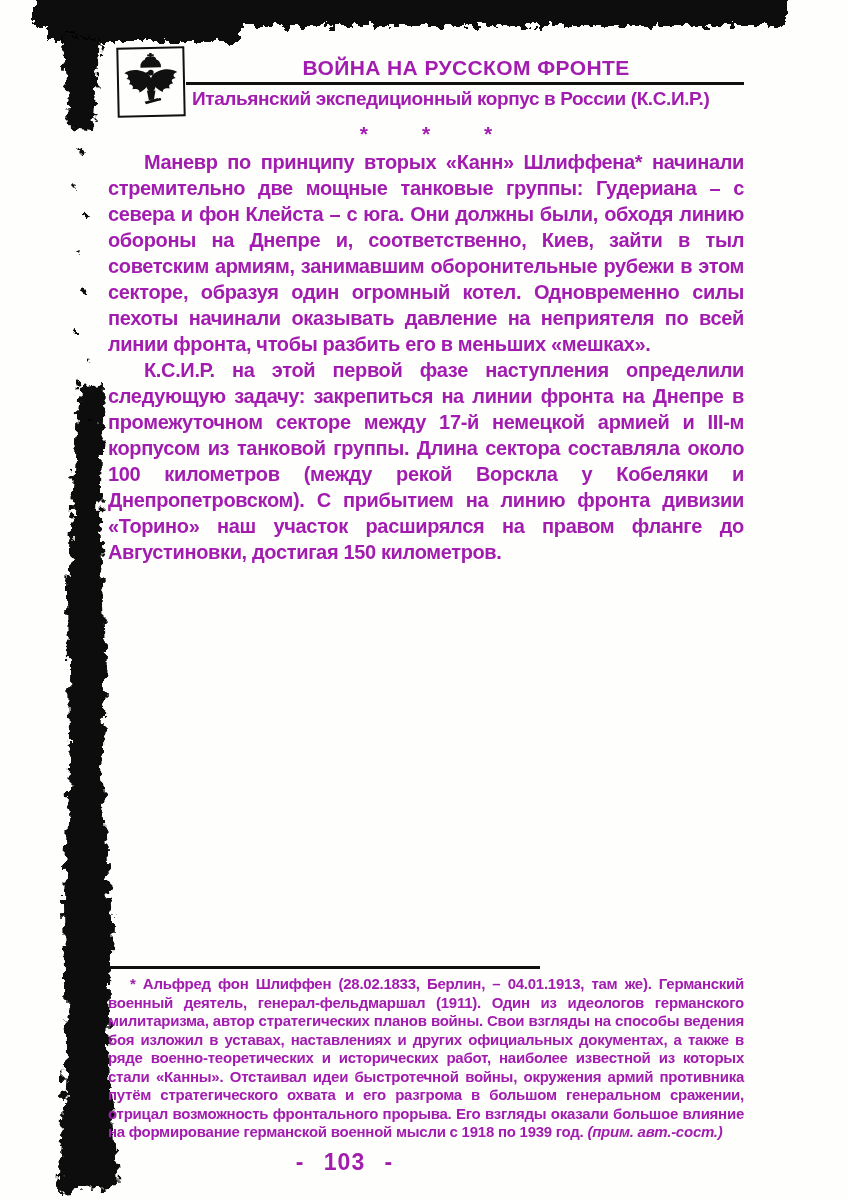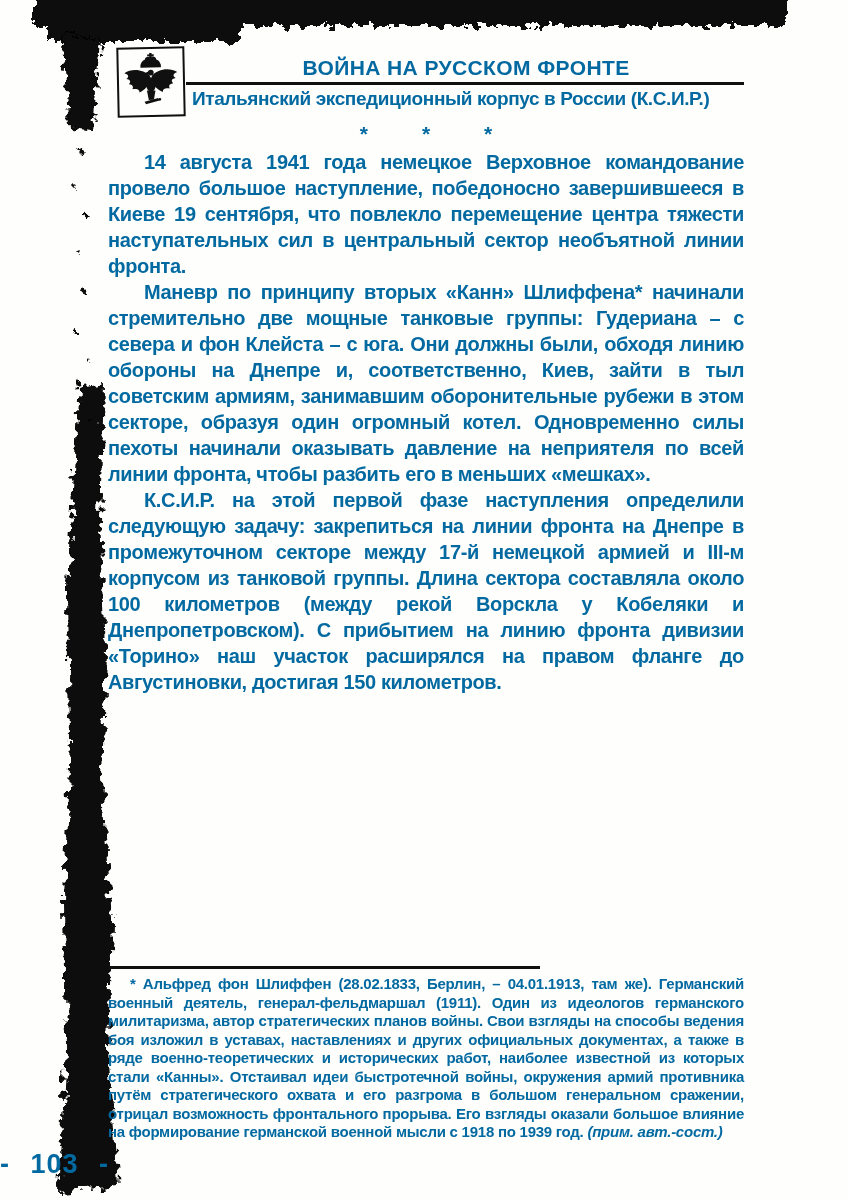"ВОЙНА НА РУССКОМ ФРОНТЕ" .page { color: #0369a1 -> #a21caf }
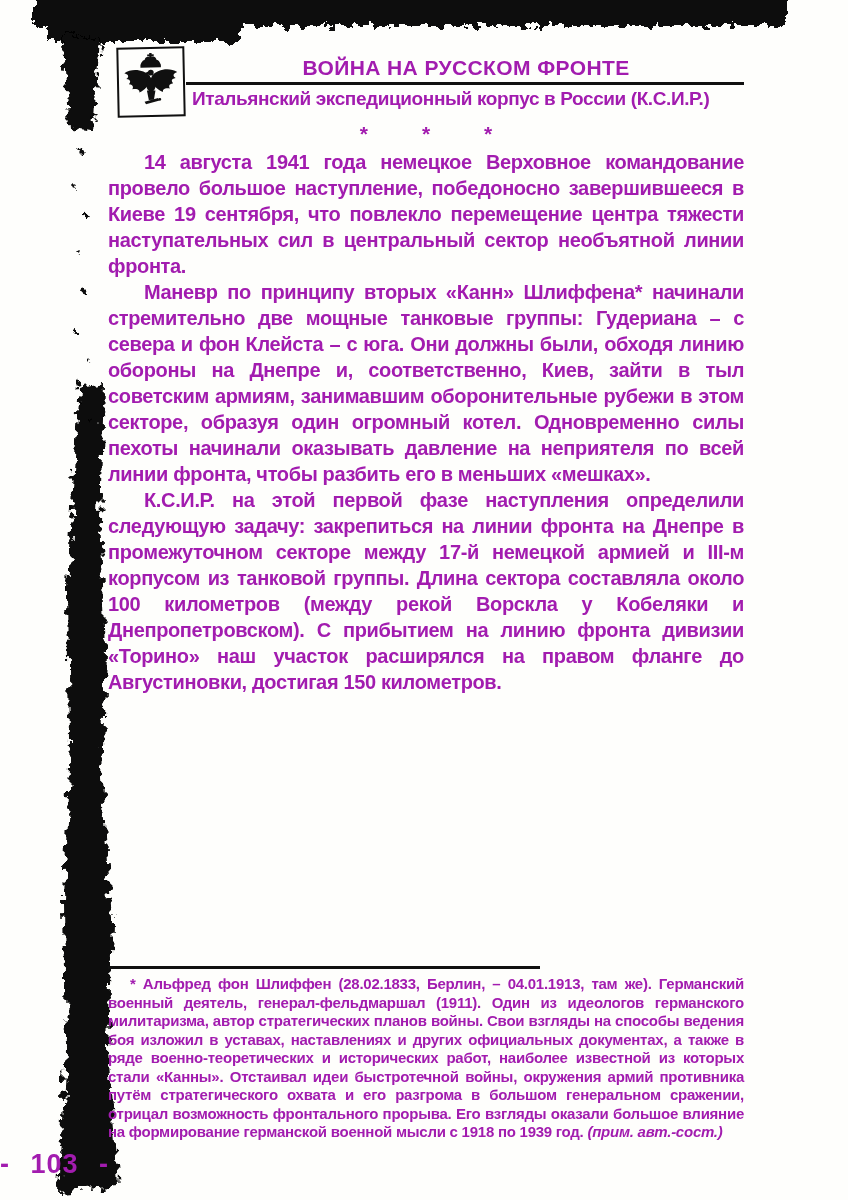"14 августа 1941 года немецкое" p { html: <p>14 августа 1941 года немецкое Верховное командование провело большое наступление, победоносно завершившееся в Киеве 19 сентября, что повлекло перемещение центра тяжести наступательных сил в центральный сектор необъятной линии фронта.</p> -> none }
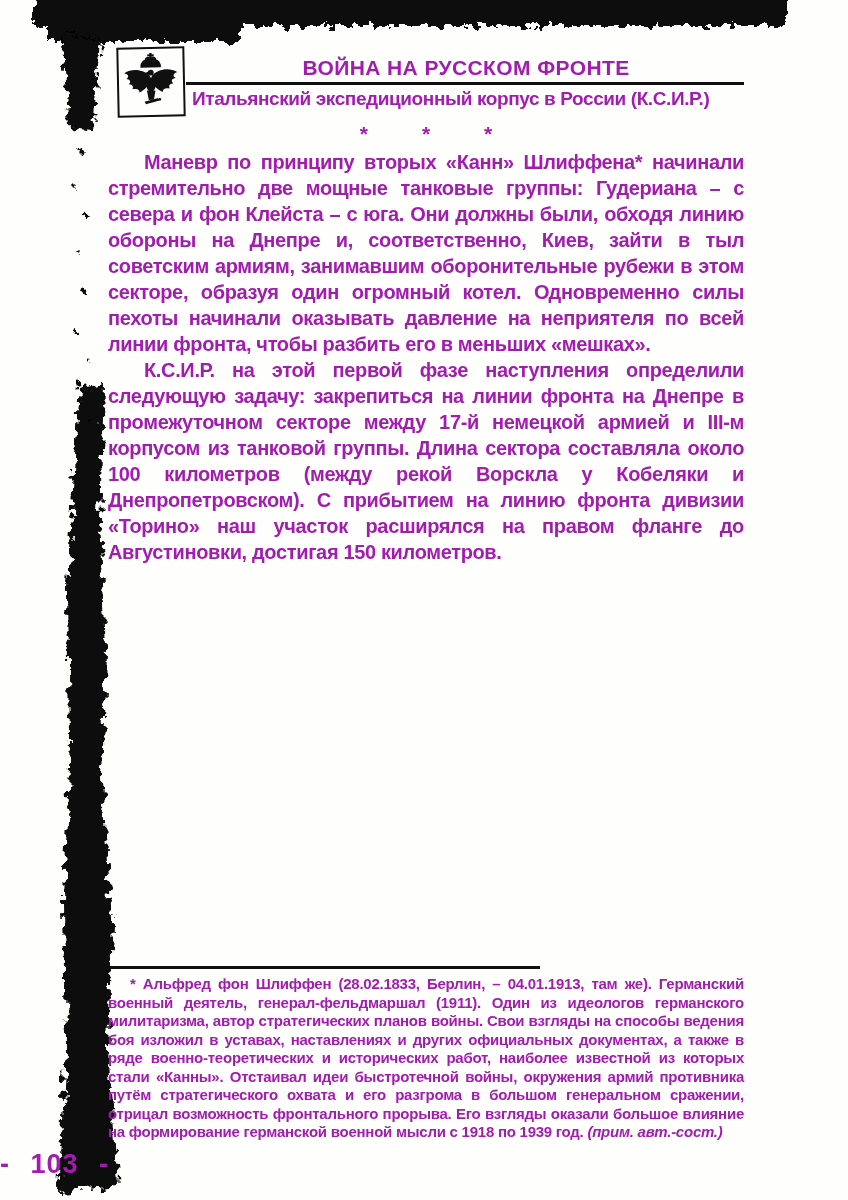"- 103 -" .page-number { font-size: 27px -> 23px; text-align: left -> center }
